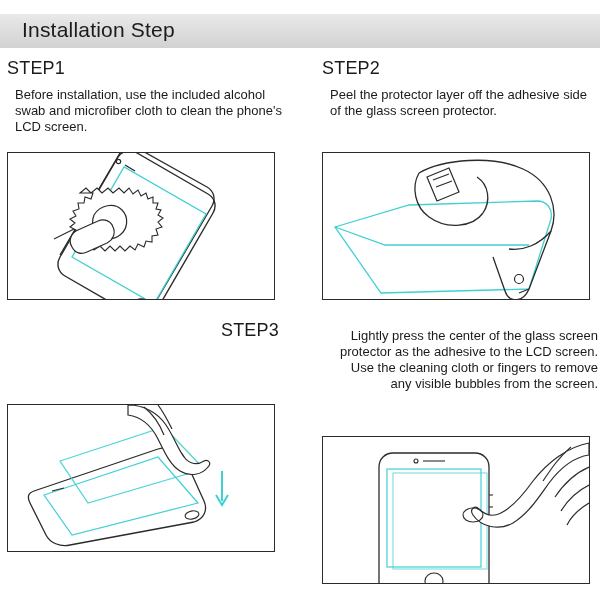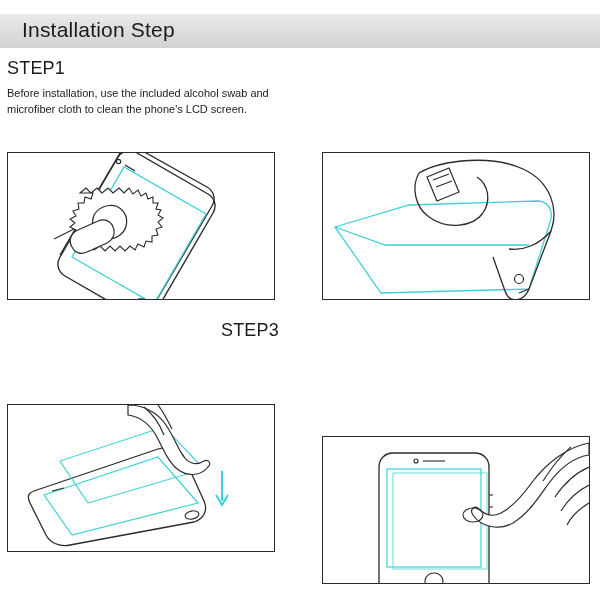"STEP2" div.step-title { html: none -> <div>STEP2</div> }
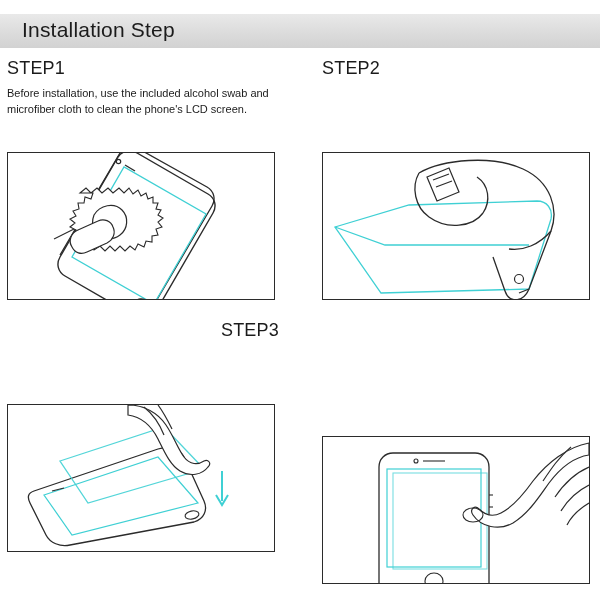"Before installation, use the included" .step-desc { font-size: 11px -> 13px; margin: 0 -> 8px }
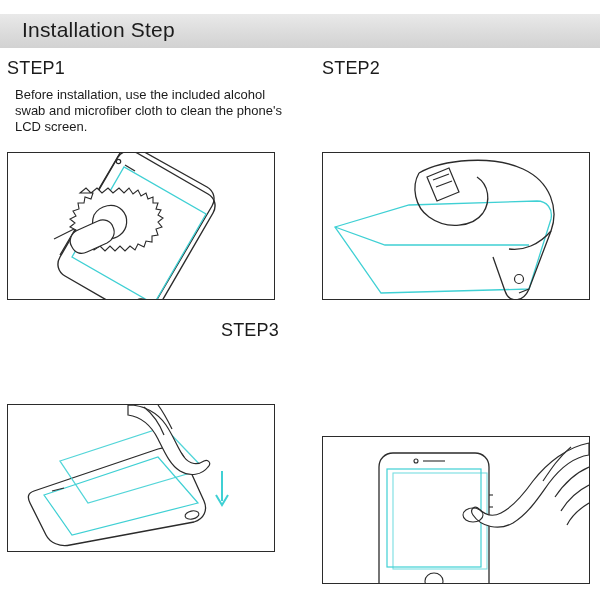"Peel the protector layer off" p.step-desc { html: none -> <p>Peel the protector layer off the adhesive side of the glass screen protector.</p> }
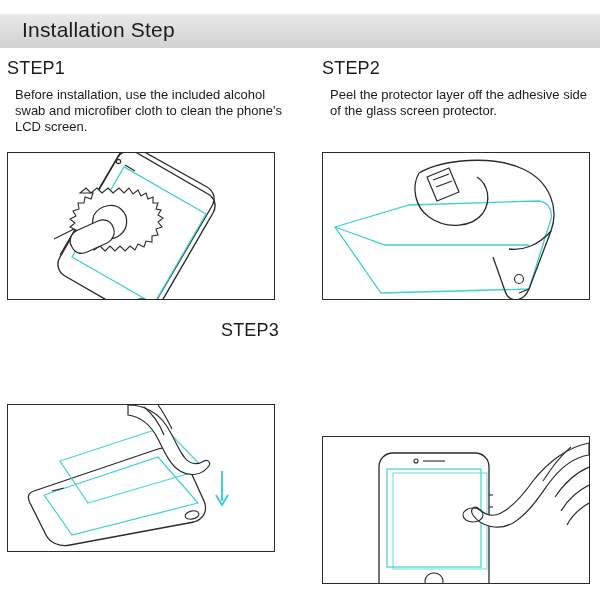"Lightly press the center of" p.step-desc { html: none -> <p>Lightly press the center of the glass screen protector as the adhesive to the LCD screen. Use the cleaning cloth or fingers to remove any visible bubbles from the screen.</p> }
